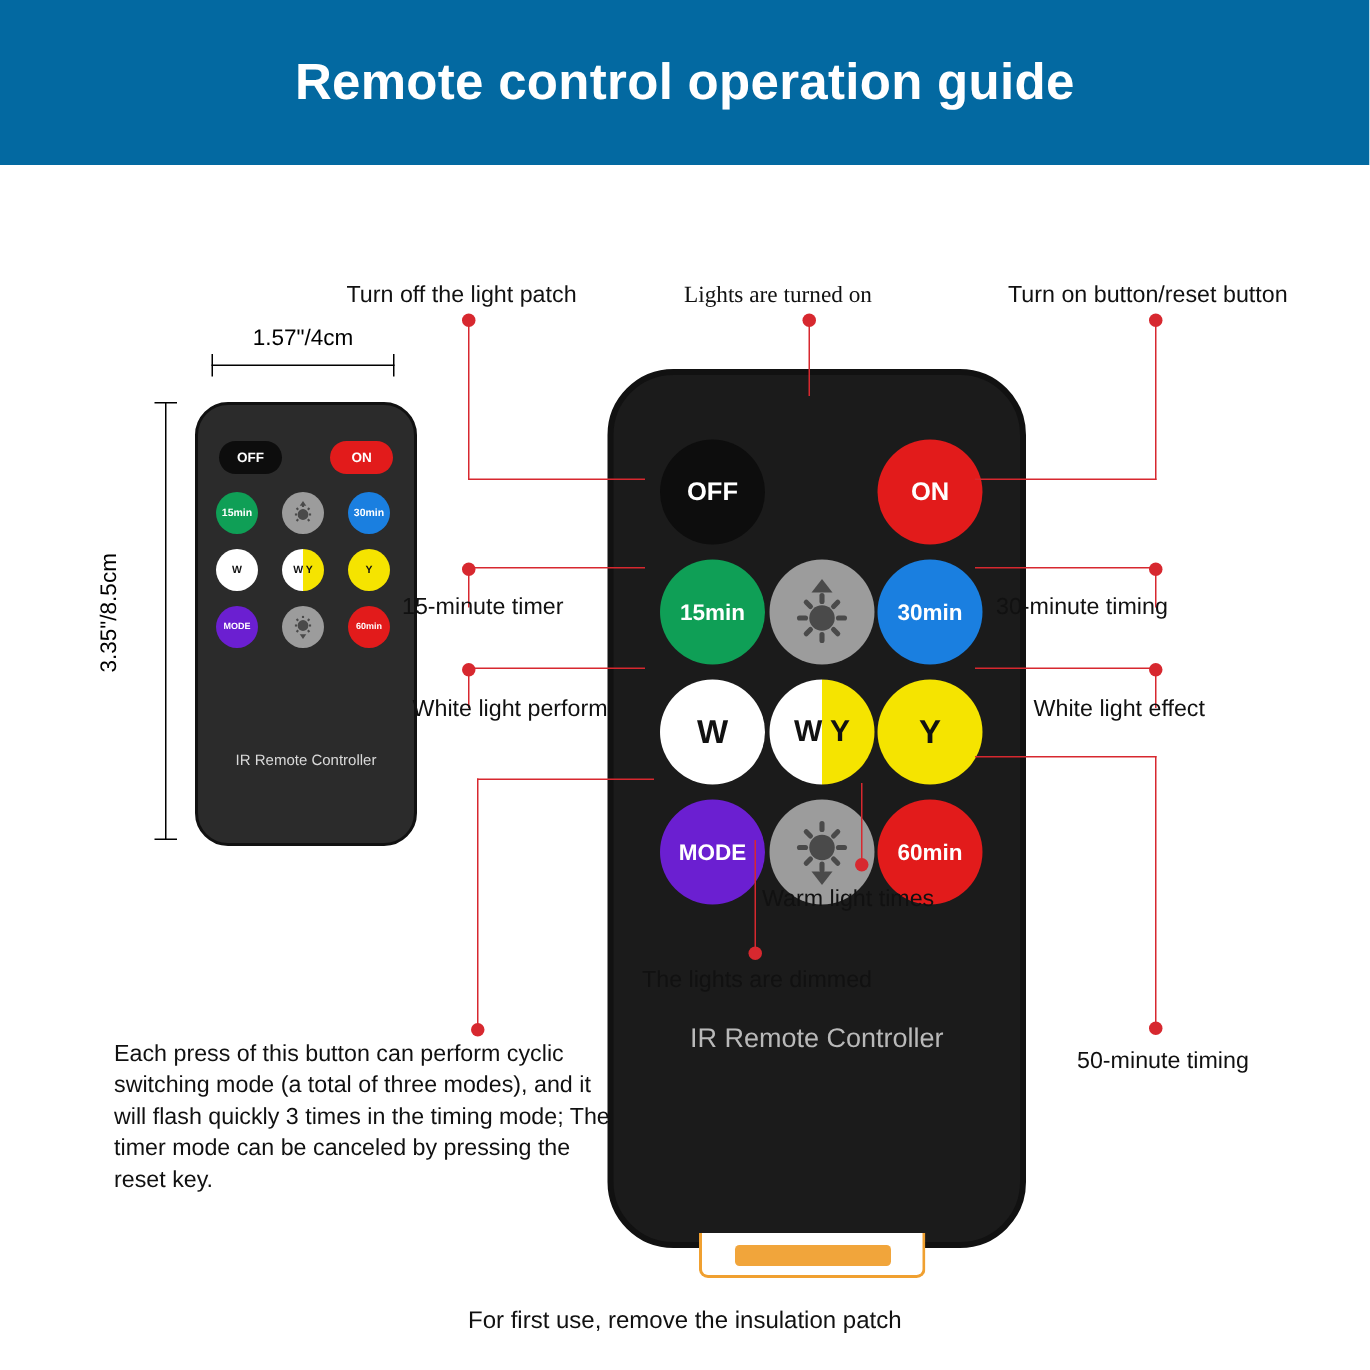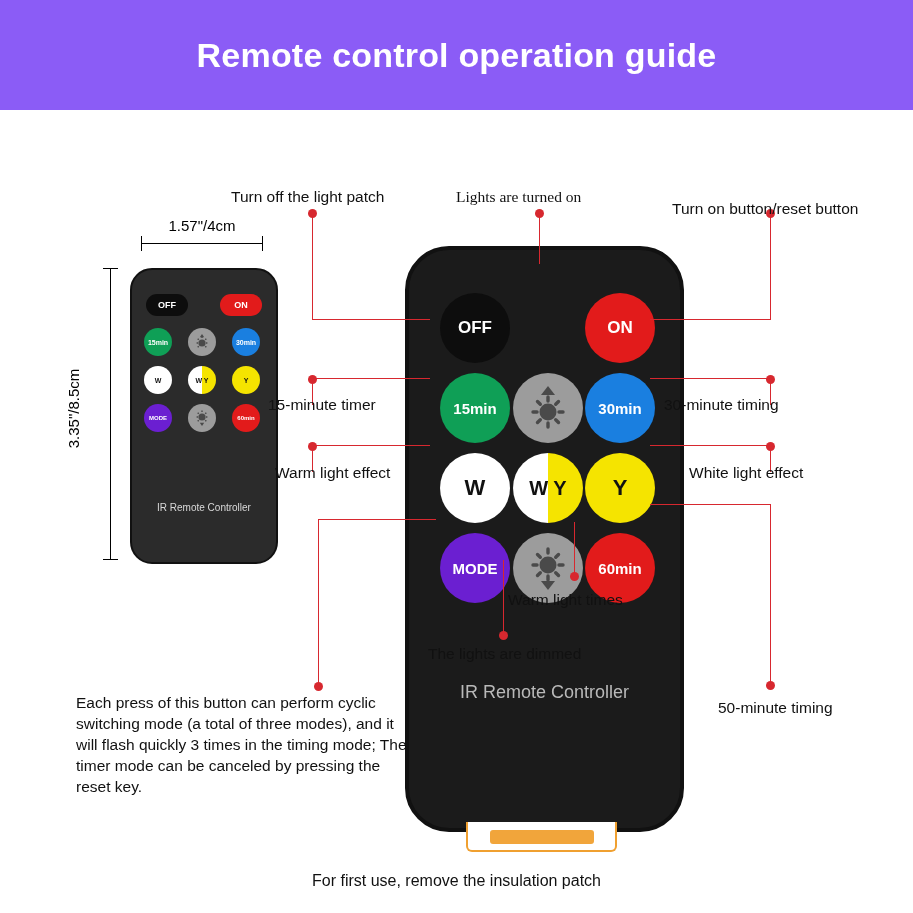"Remote control operation guide" .header { background: #8b5cf6 -> #0369a1 }
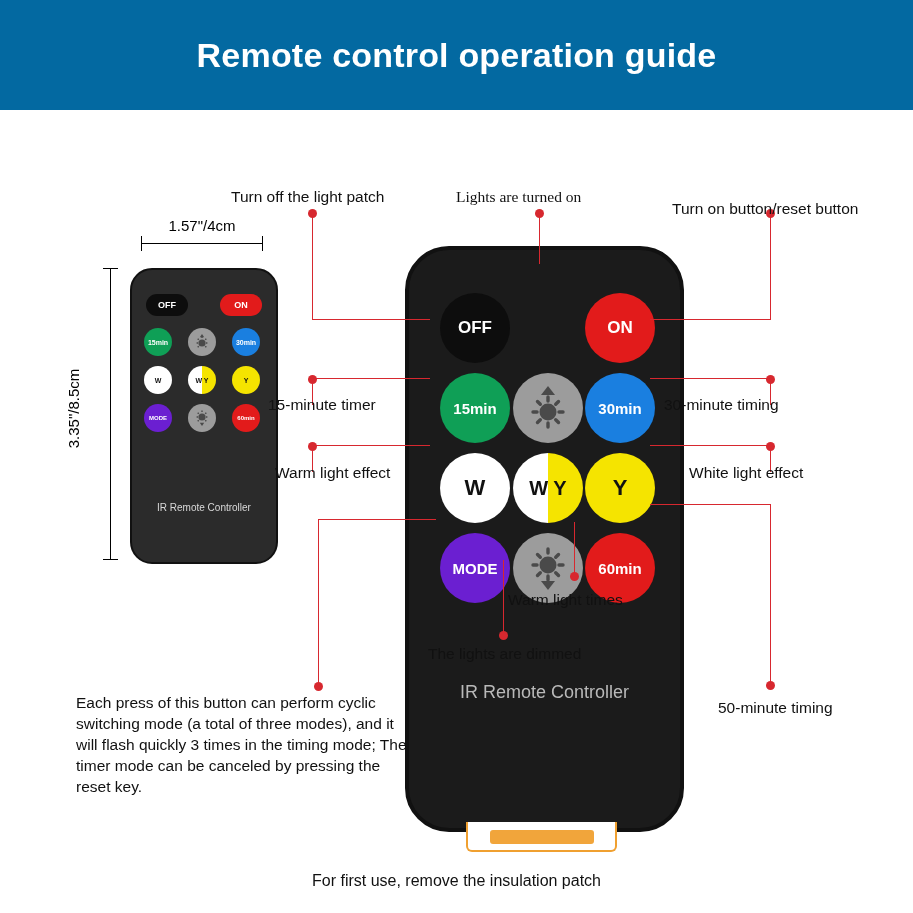"Turn on button/reset button" div.callout { margin-top: 12px -> none }
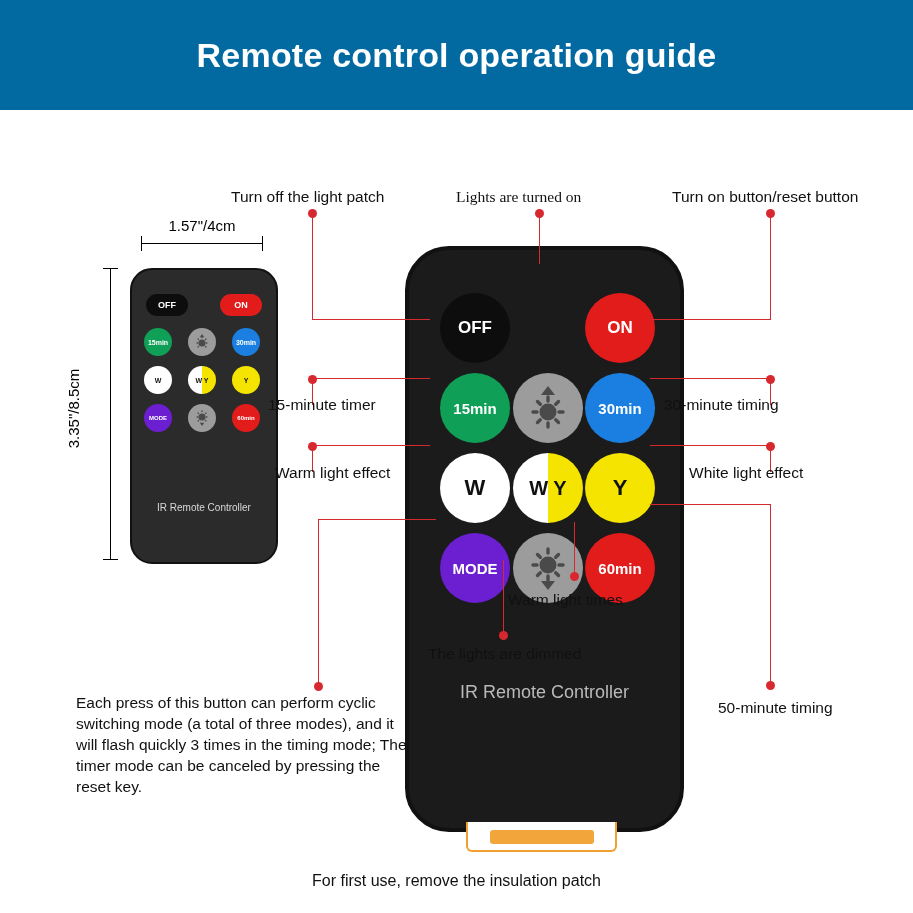"Warm light effect" div.callout { text: Warm light effect -> White light perform }
